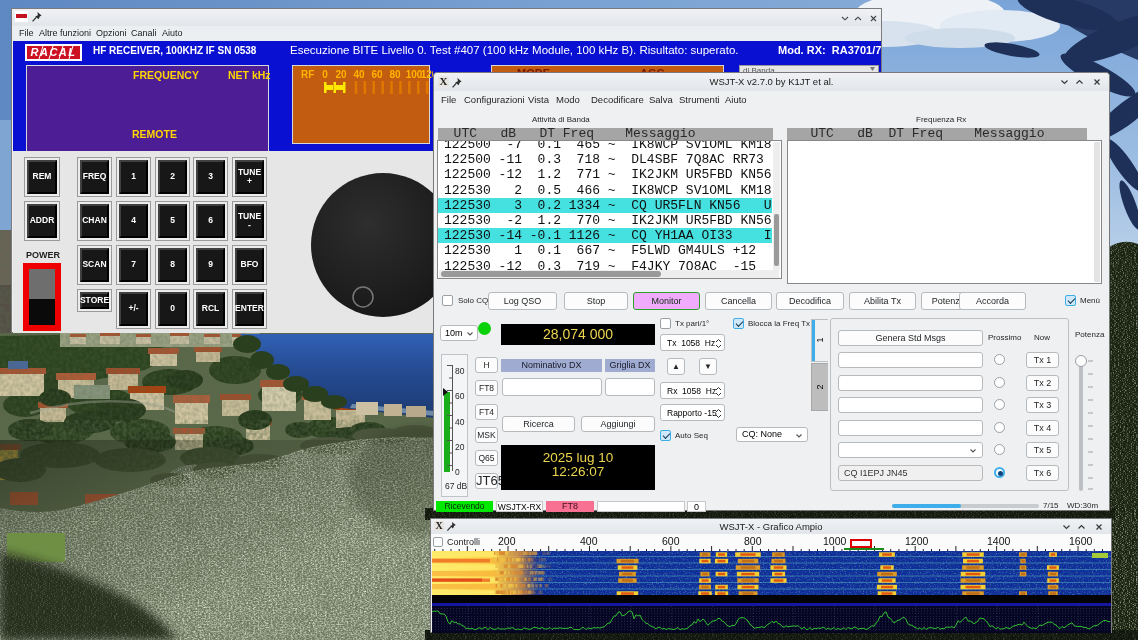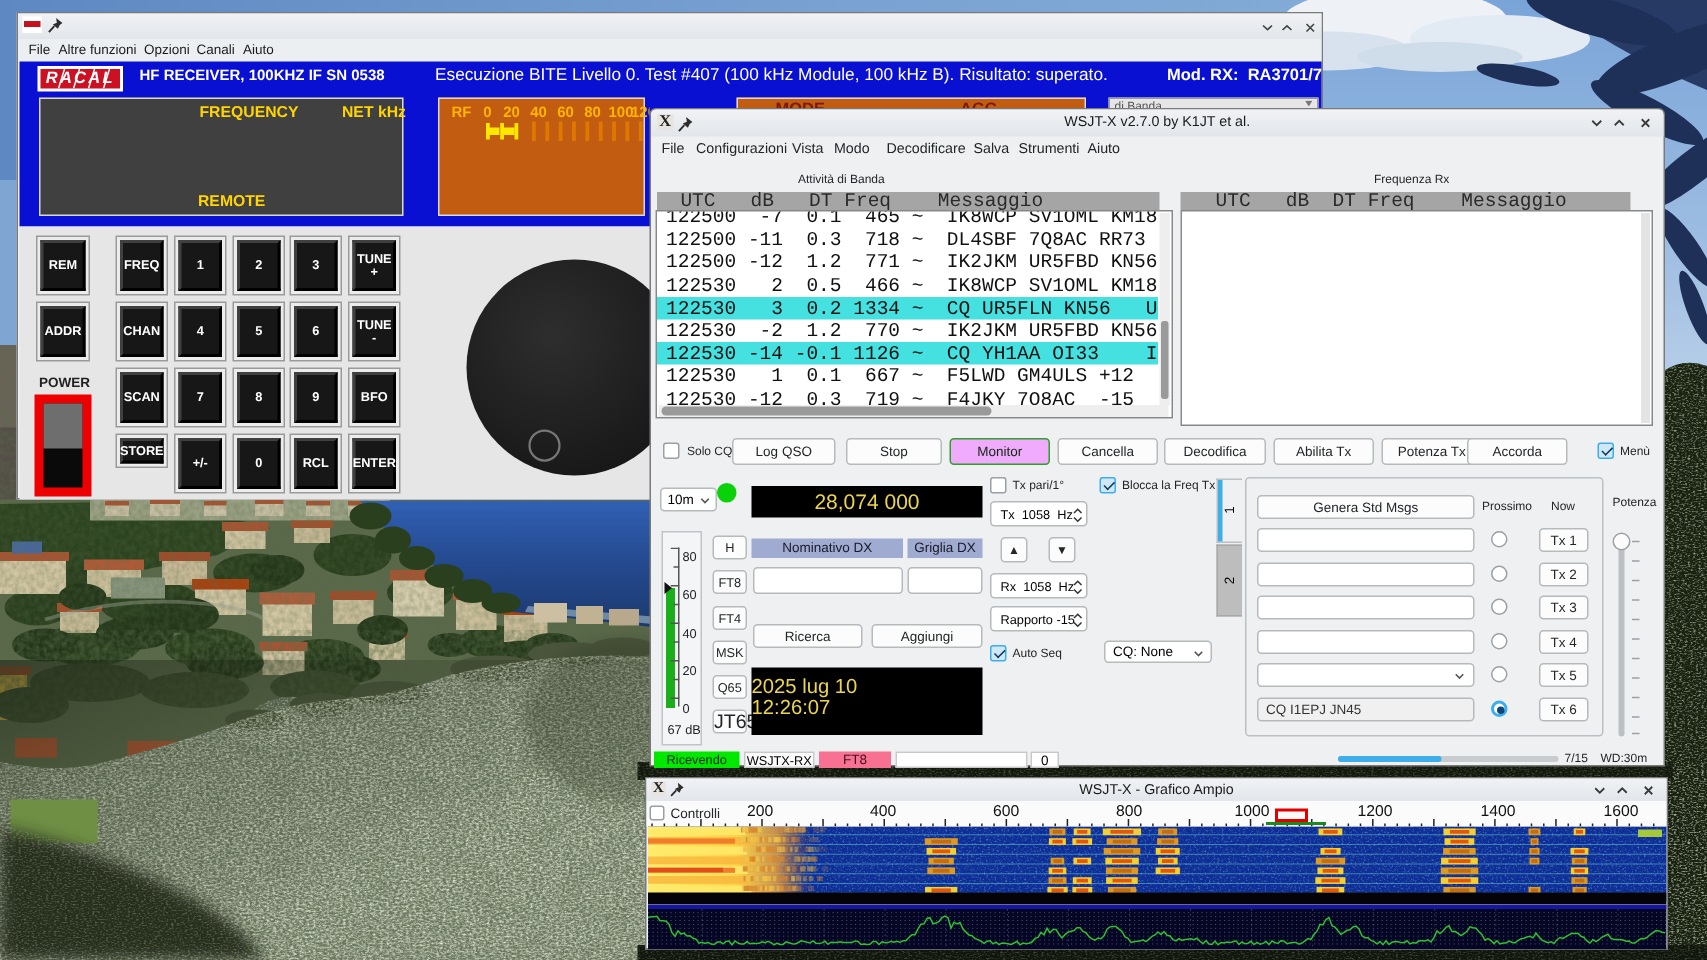"FREQUENCY" div.abs { background: #404040 -> #4c1d95; height: 79px -> 92px }
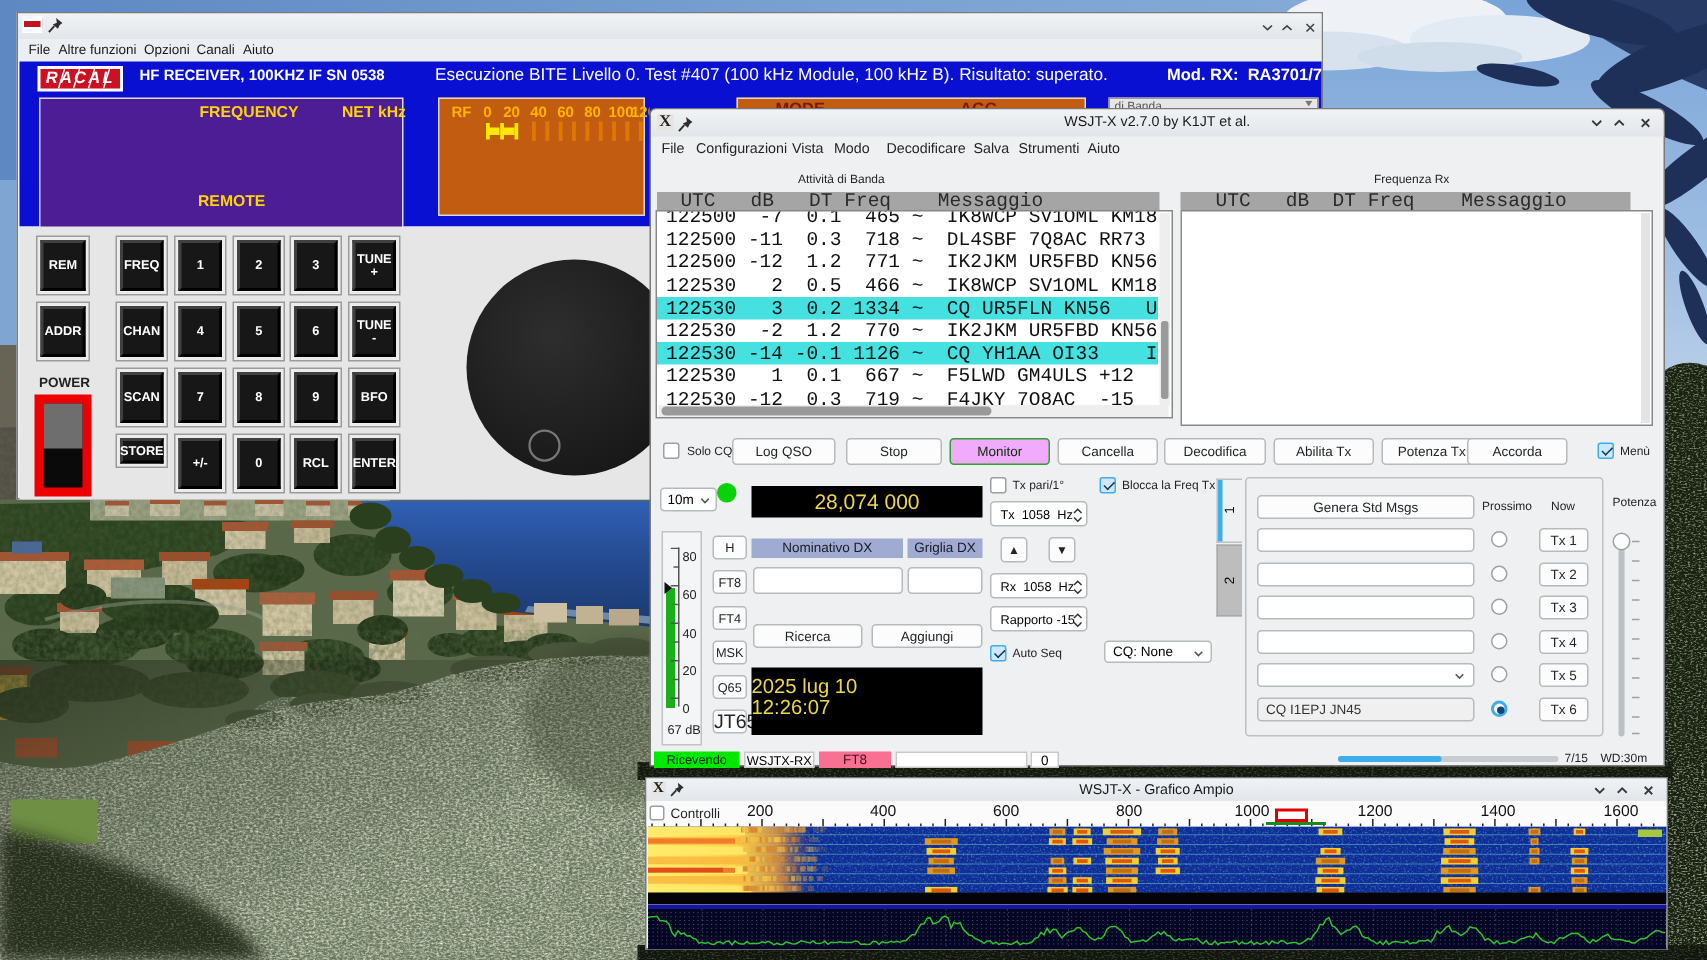"Accorda" div.btn { left: 544px -> 525px }
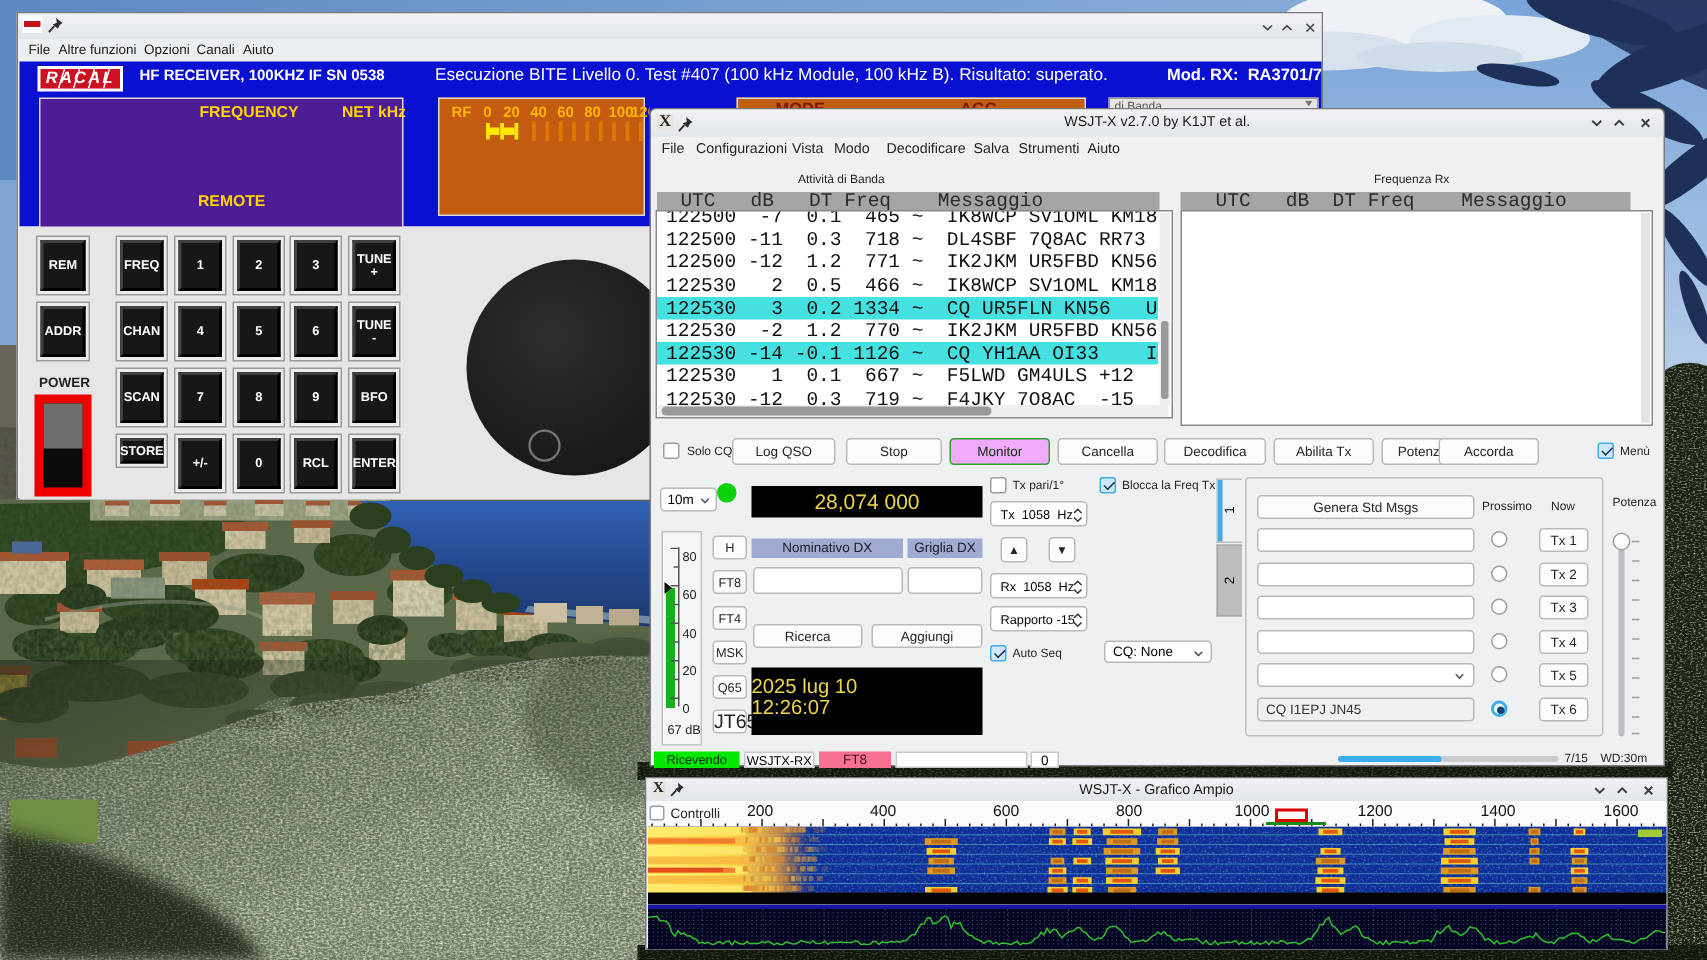"2025 lug 10" div.abs { text-align: left -> center }
